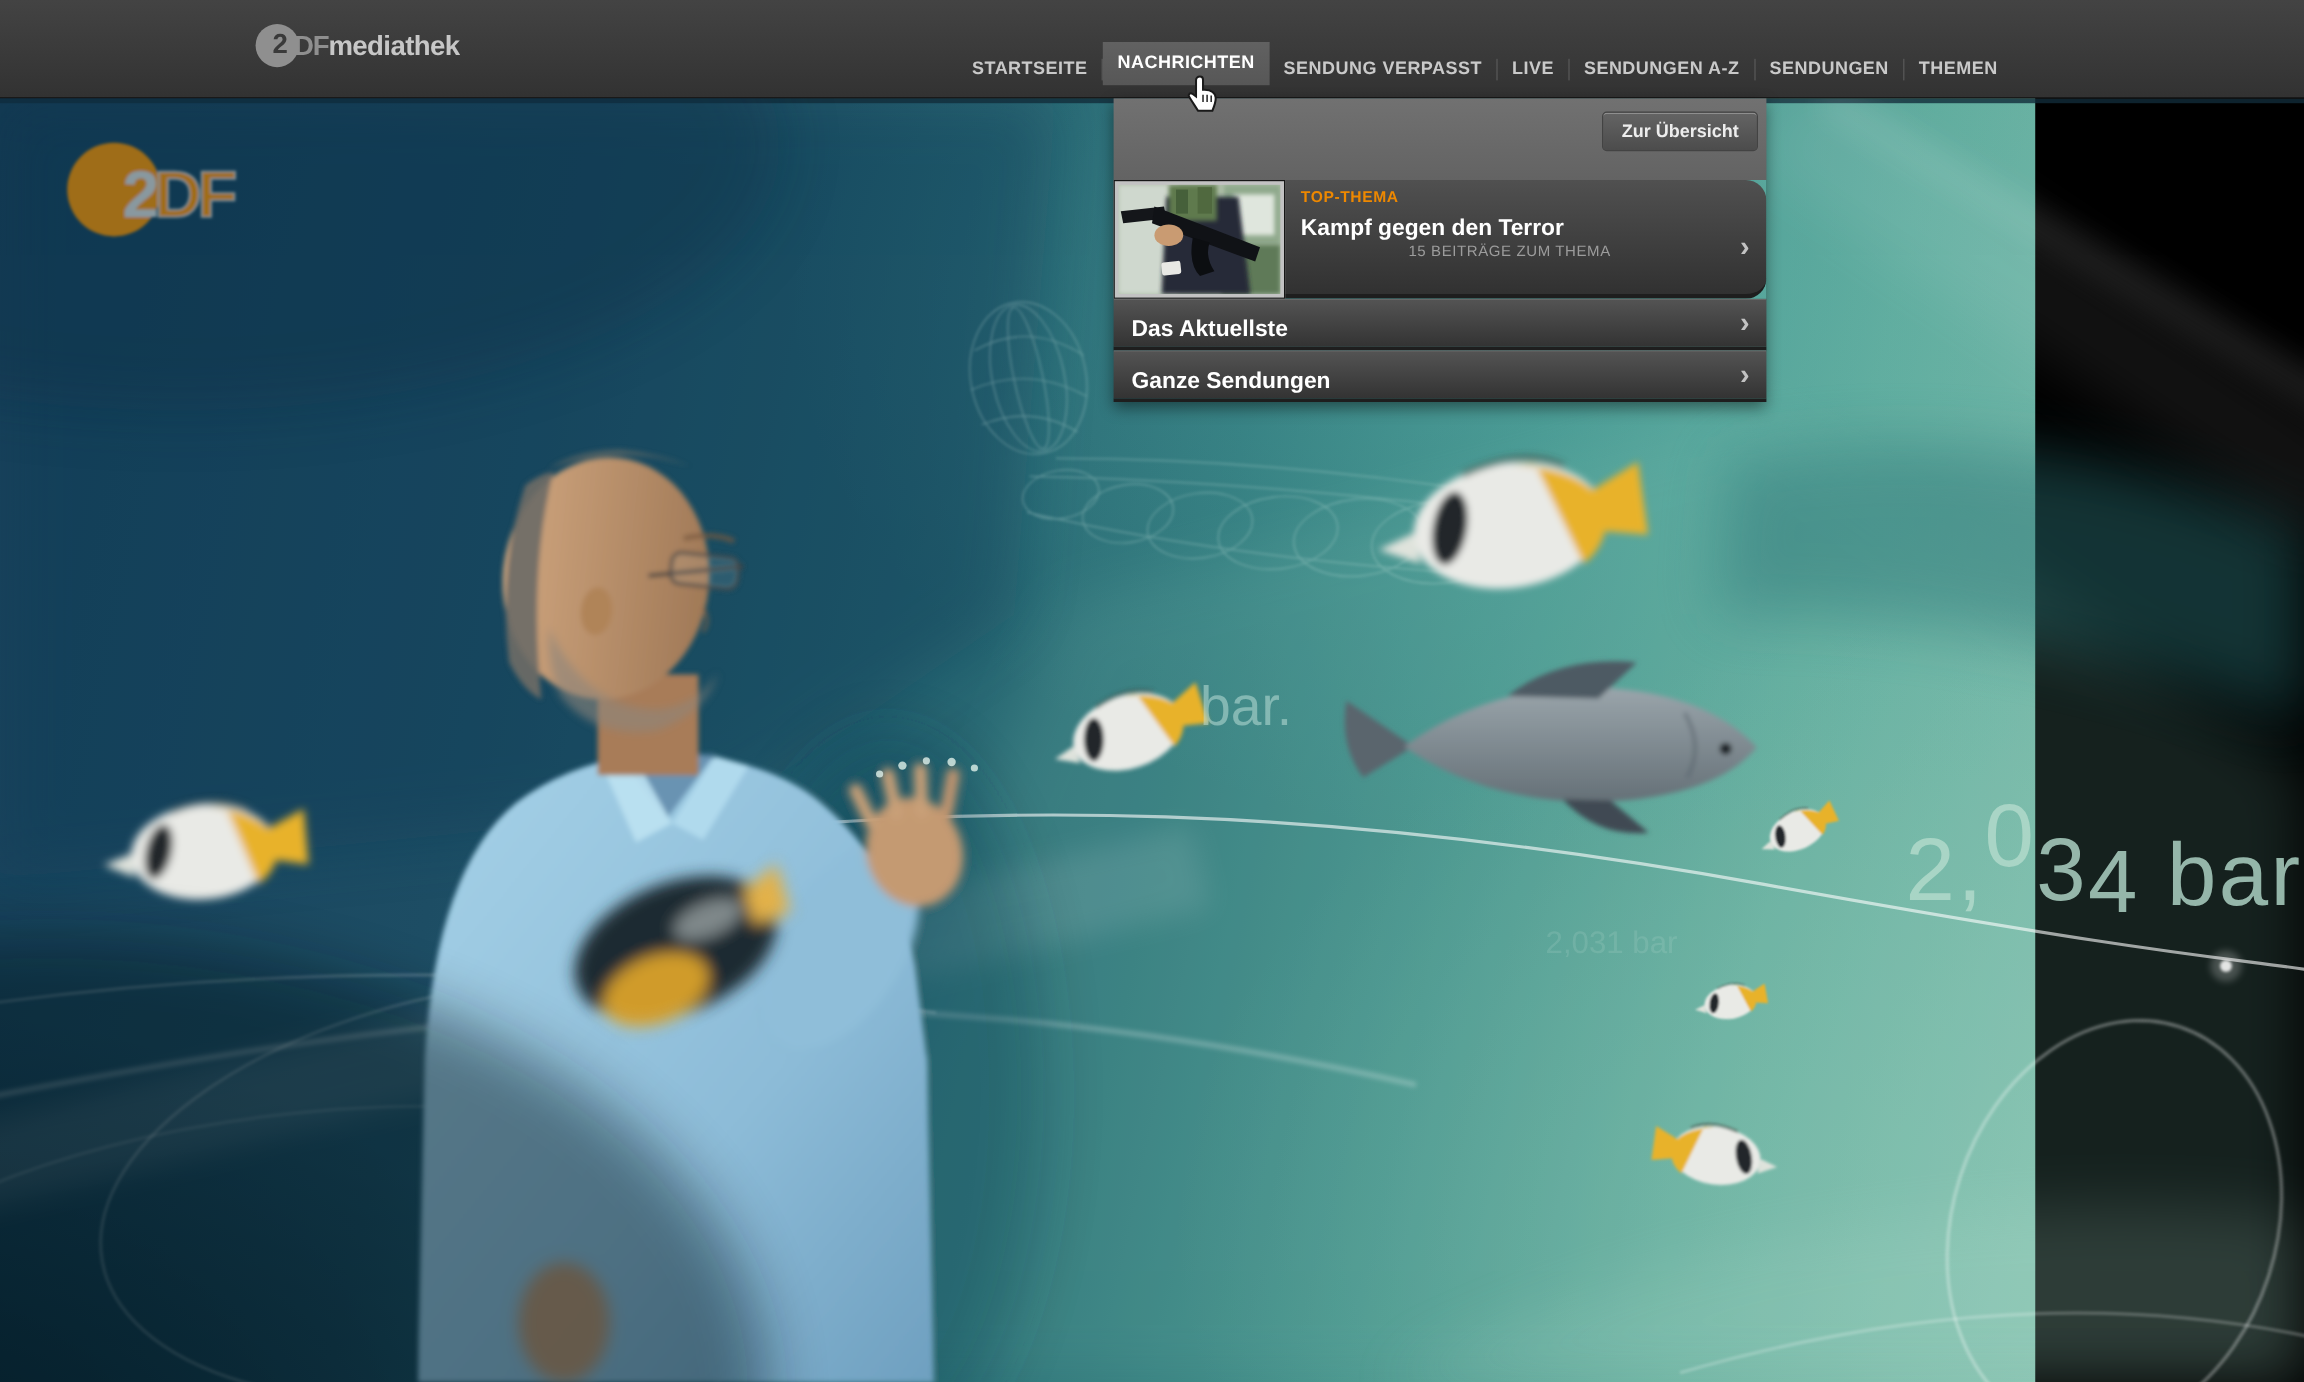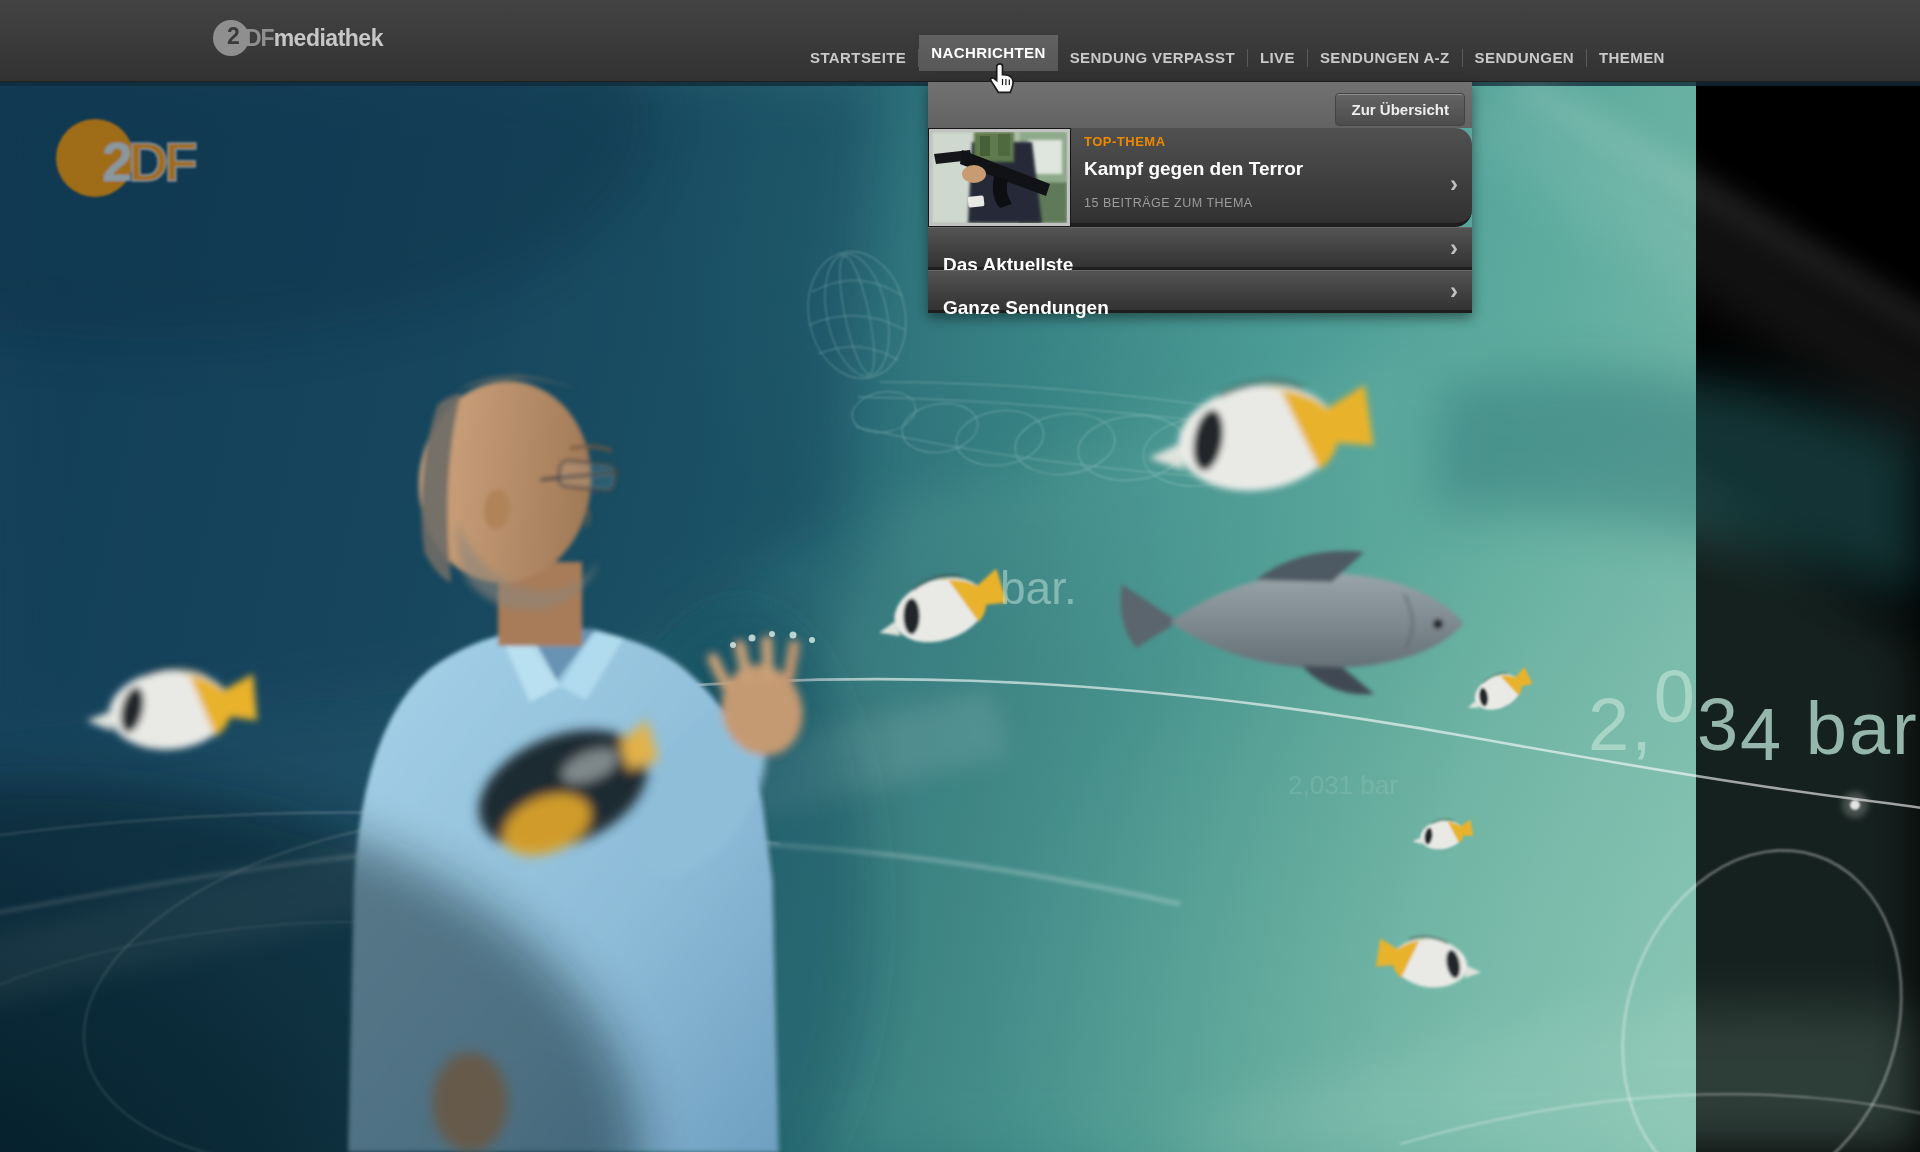"Zur Übersicht" .dd-strip { height: 46px -> 68px }
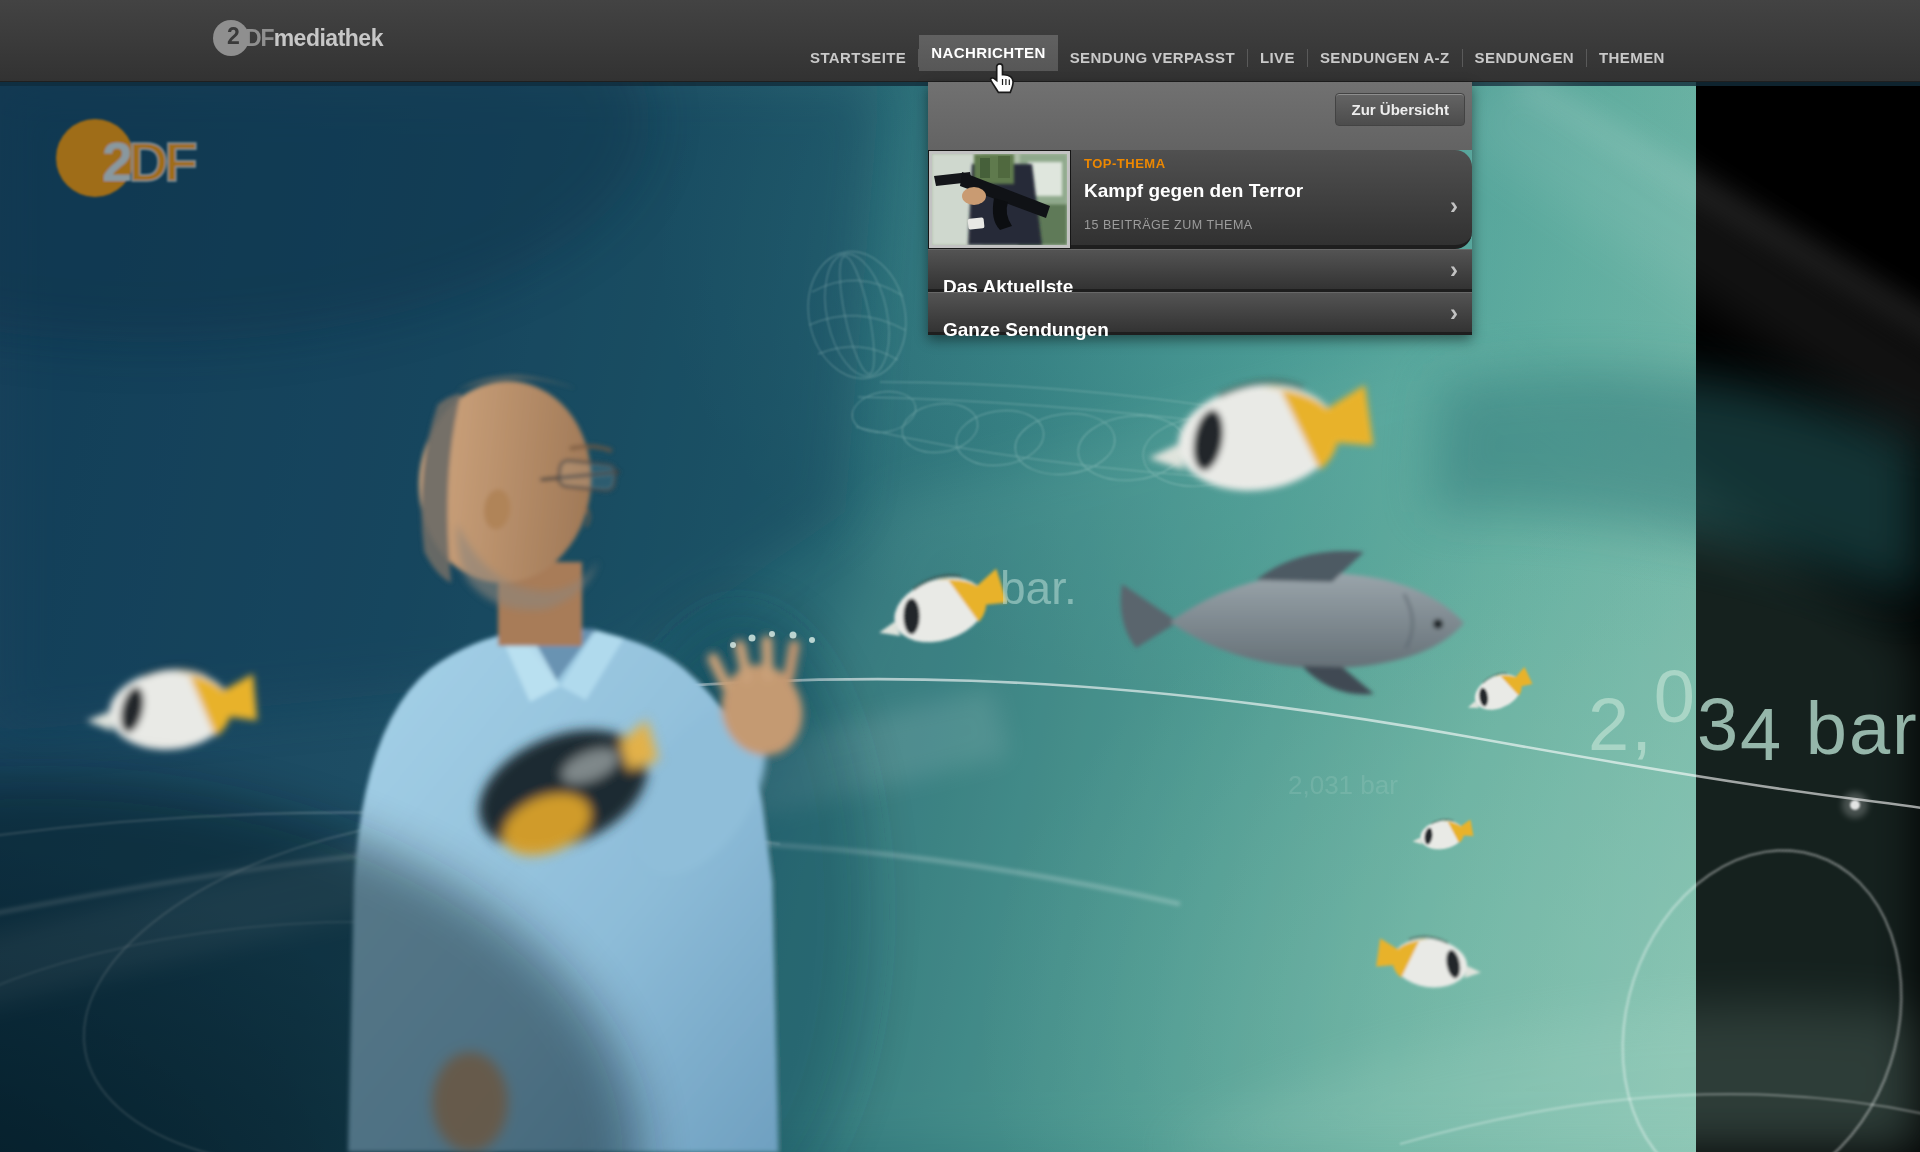"15 BEITRÄGE ZUM THEMA" .tt-meta { margin-top: 16px -> 0; text-align: none -> center }
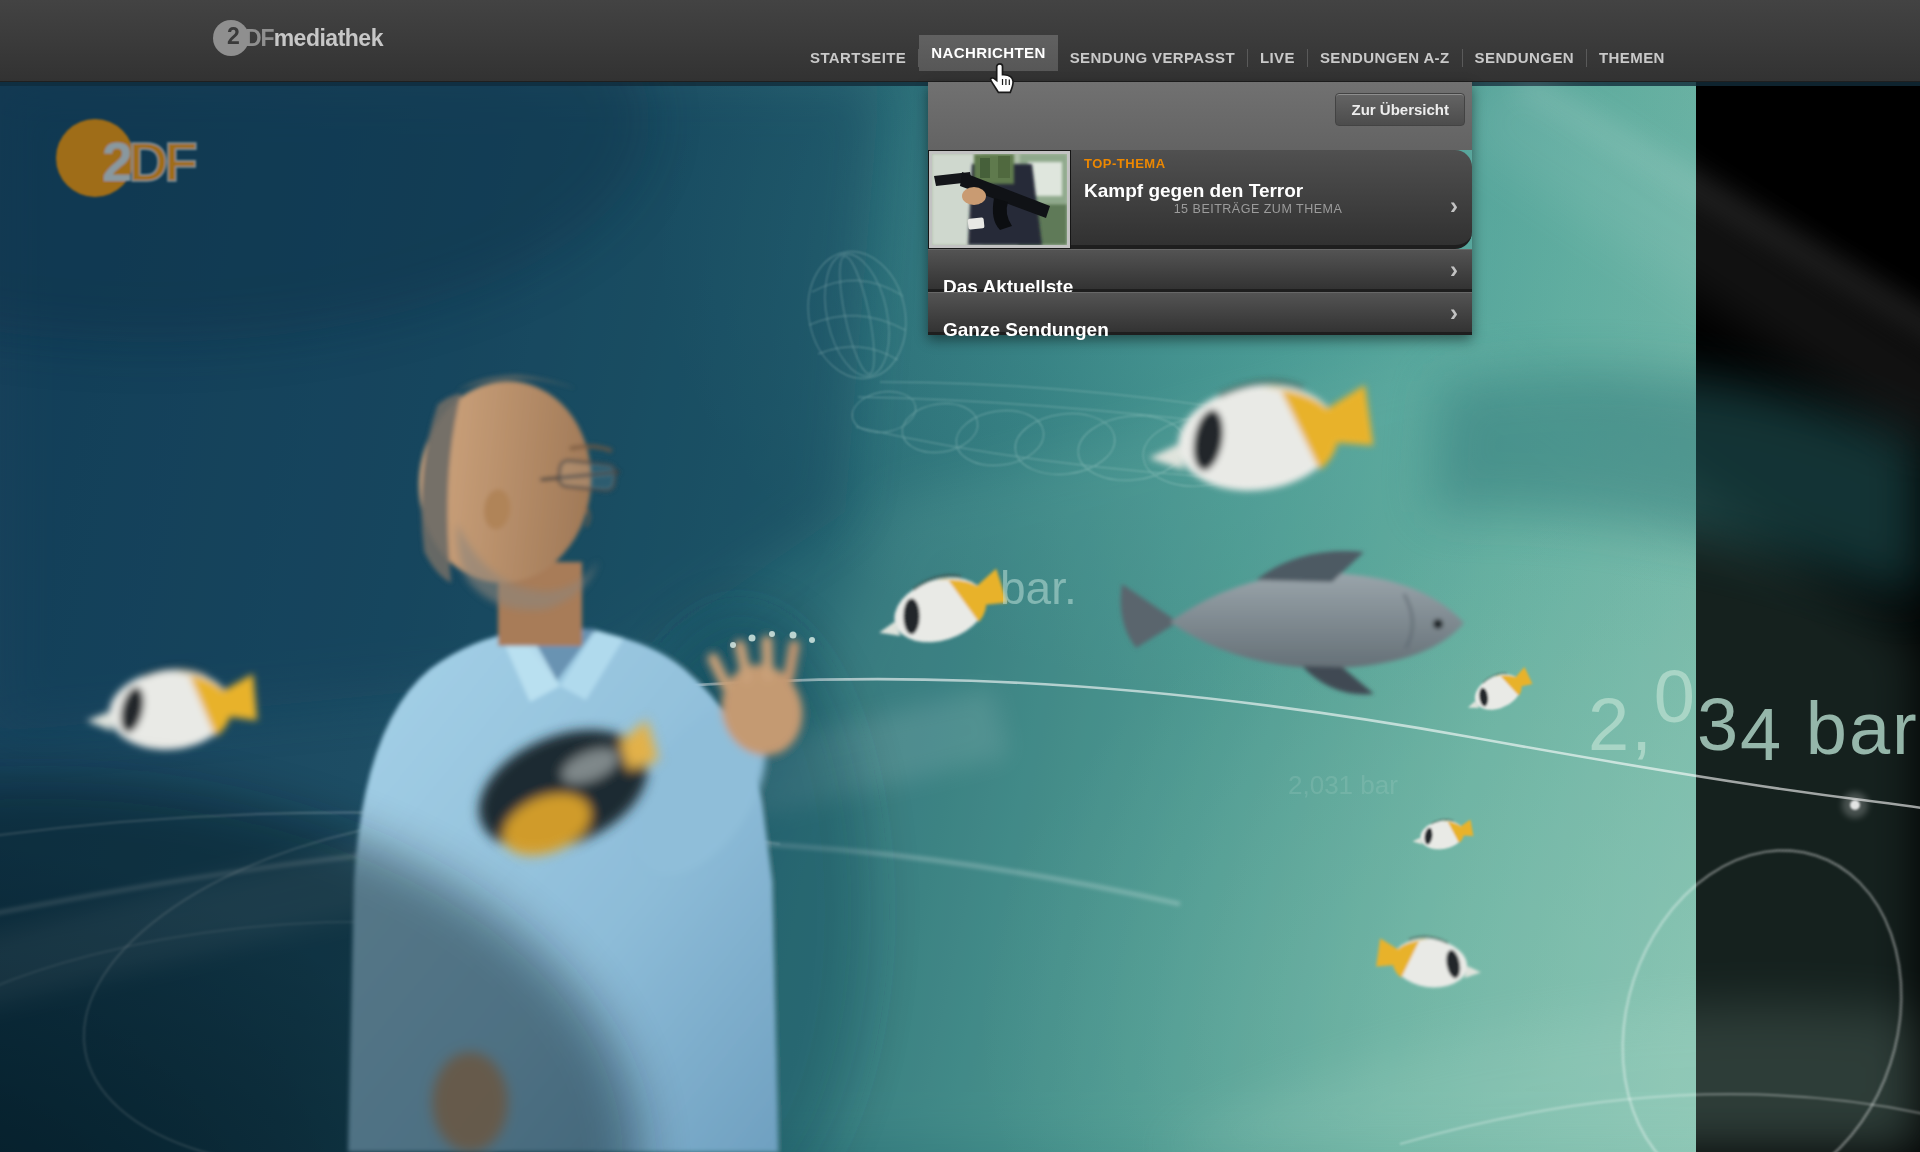"Das Aktuellste" .dd-row-label { top: 16px -> 4px }
